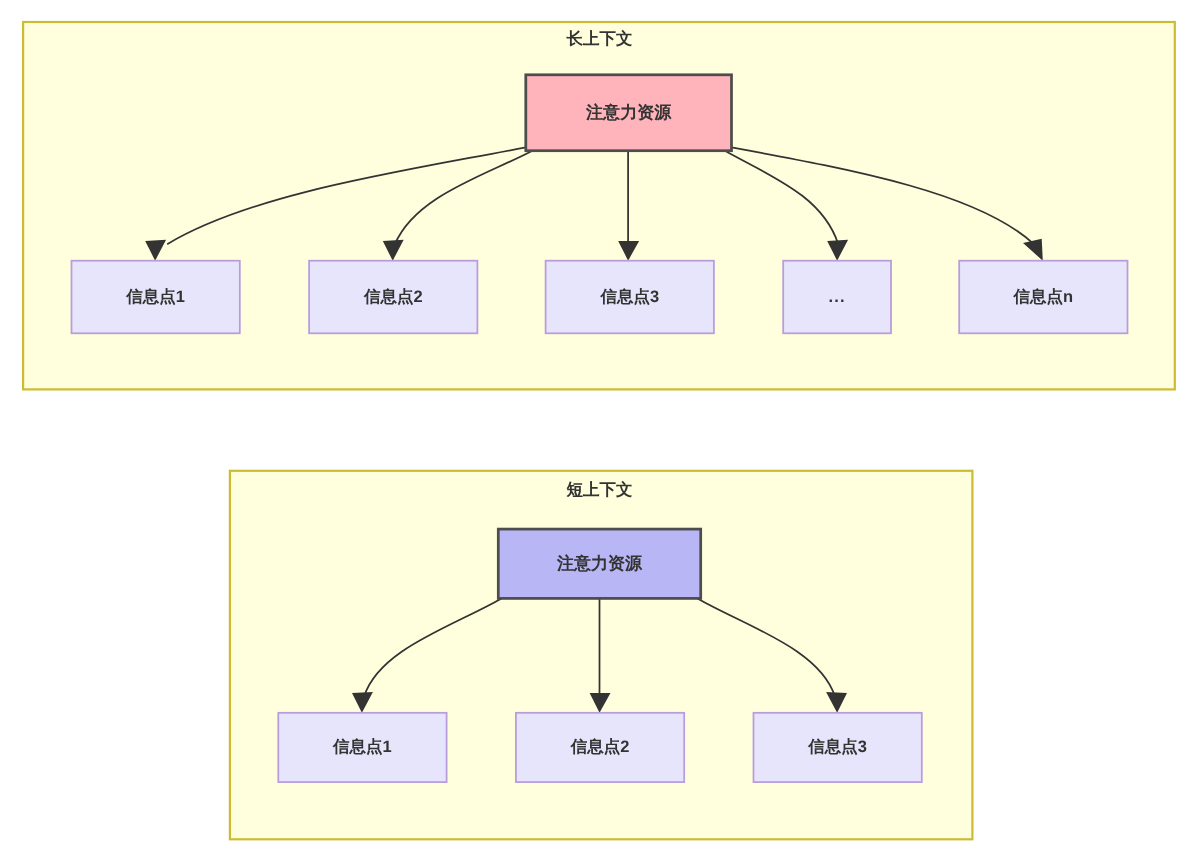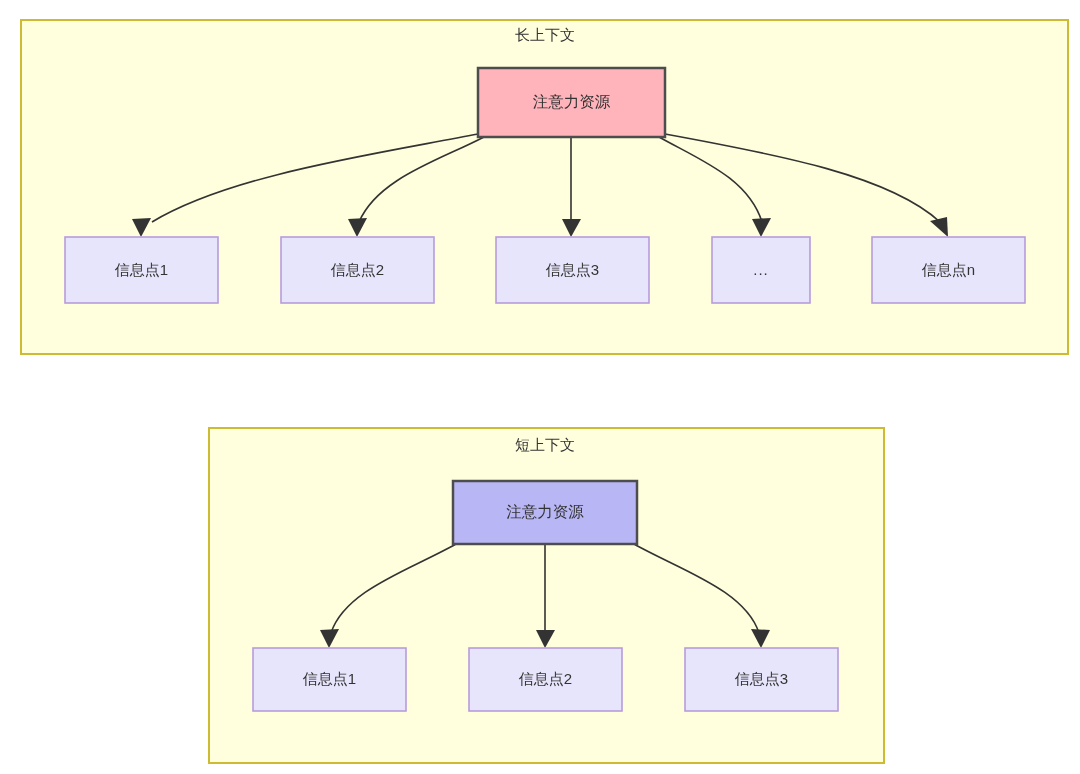"长上下文" #diagram-root { font-weight: none -> bold }
